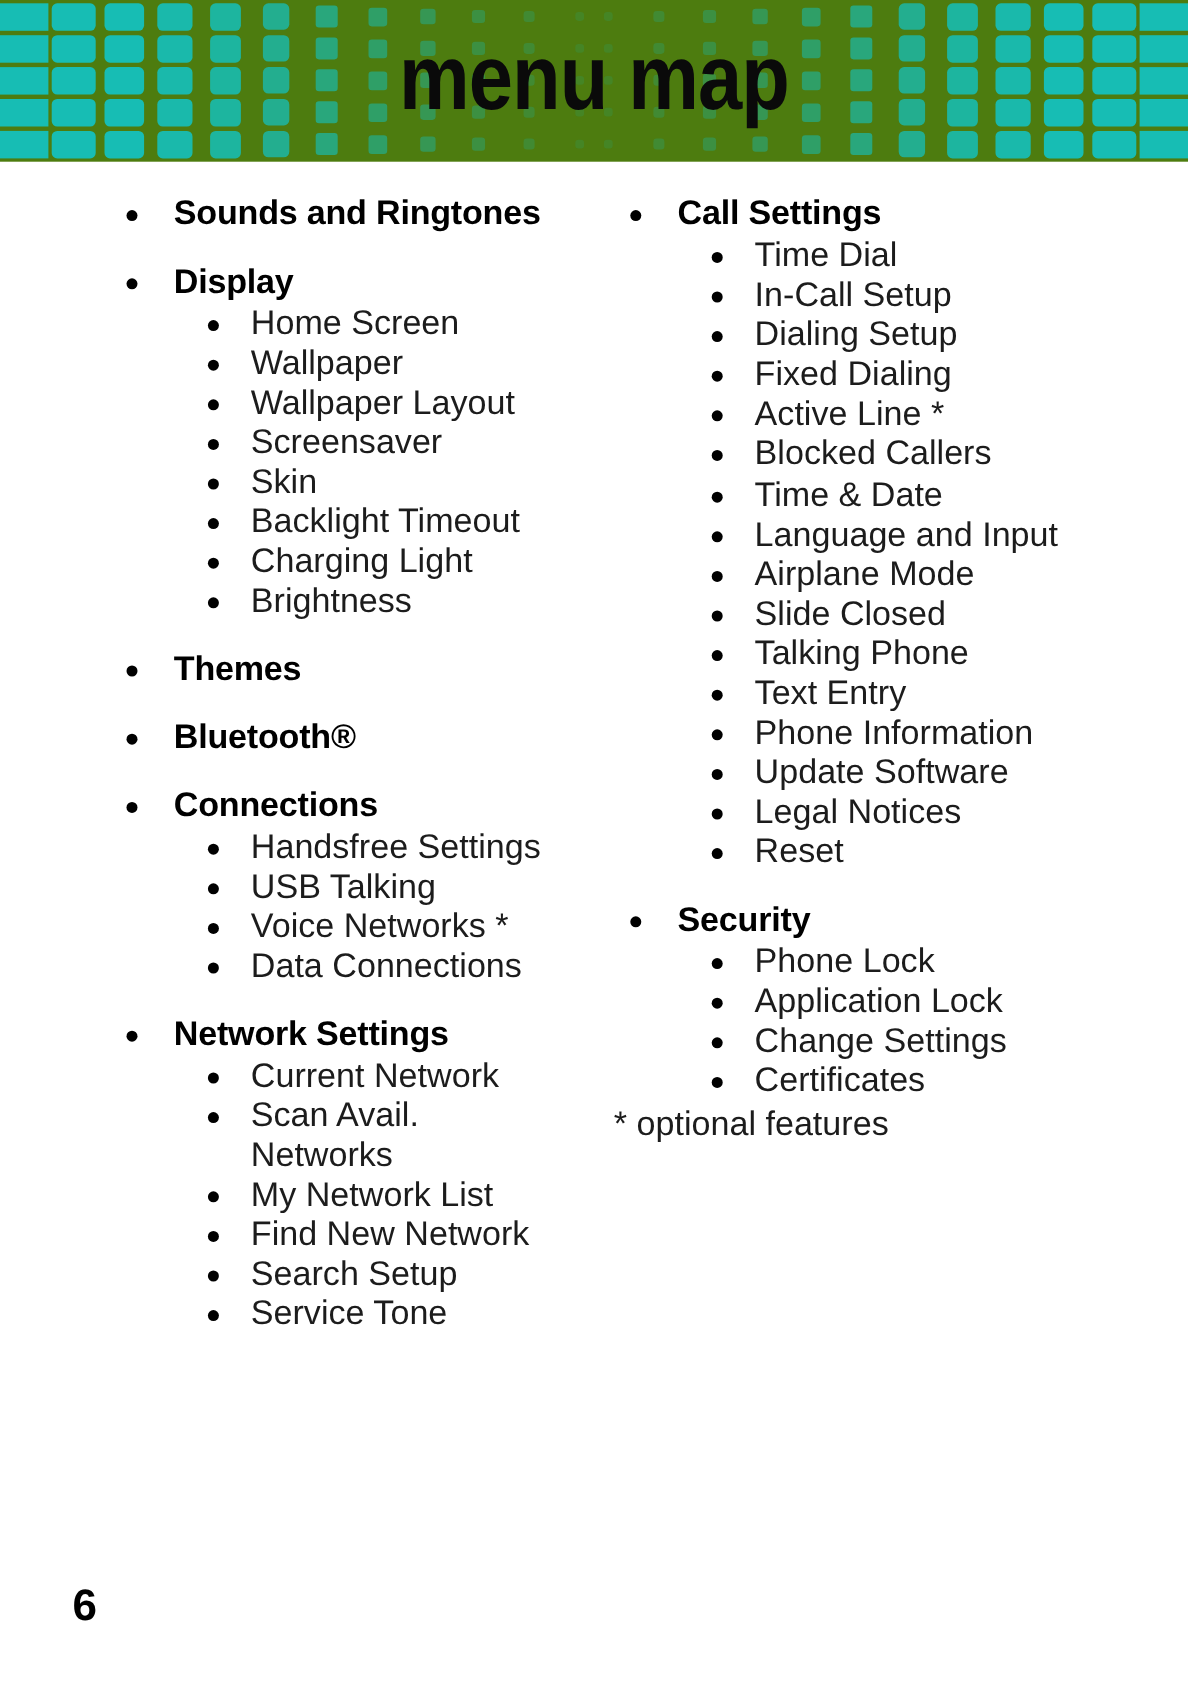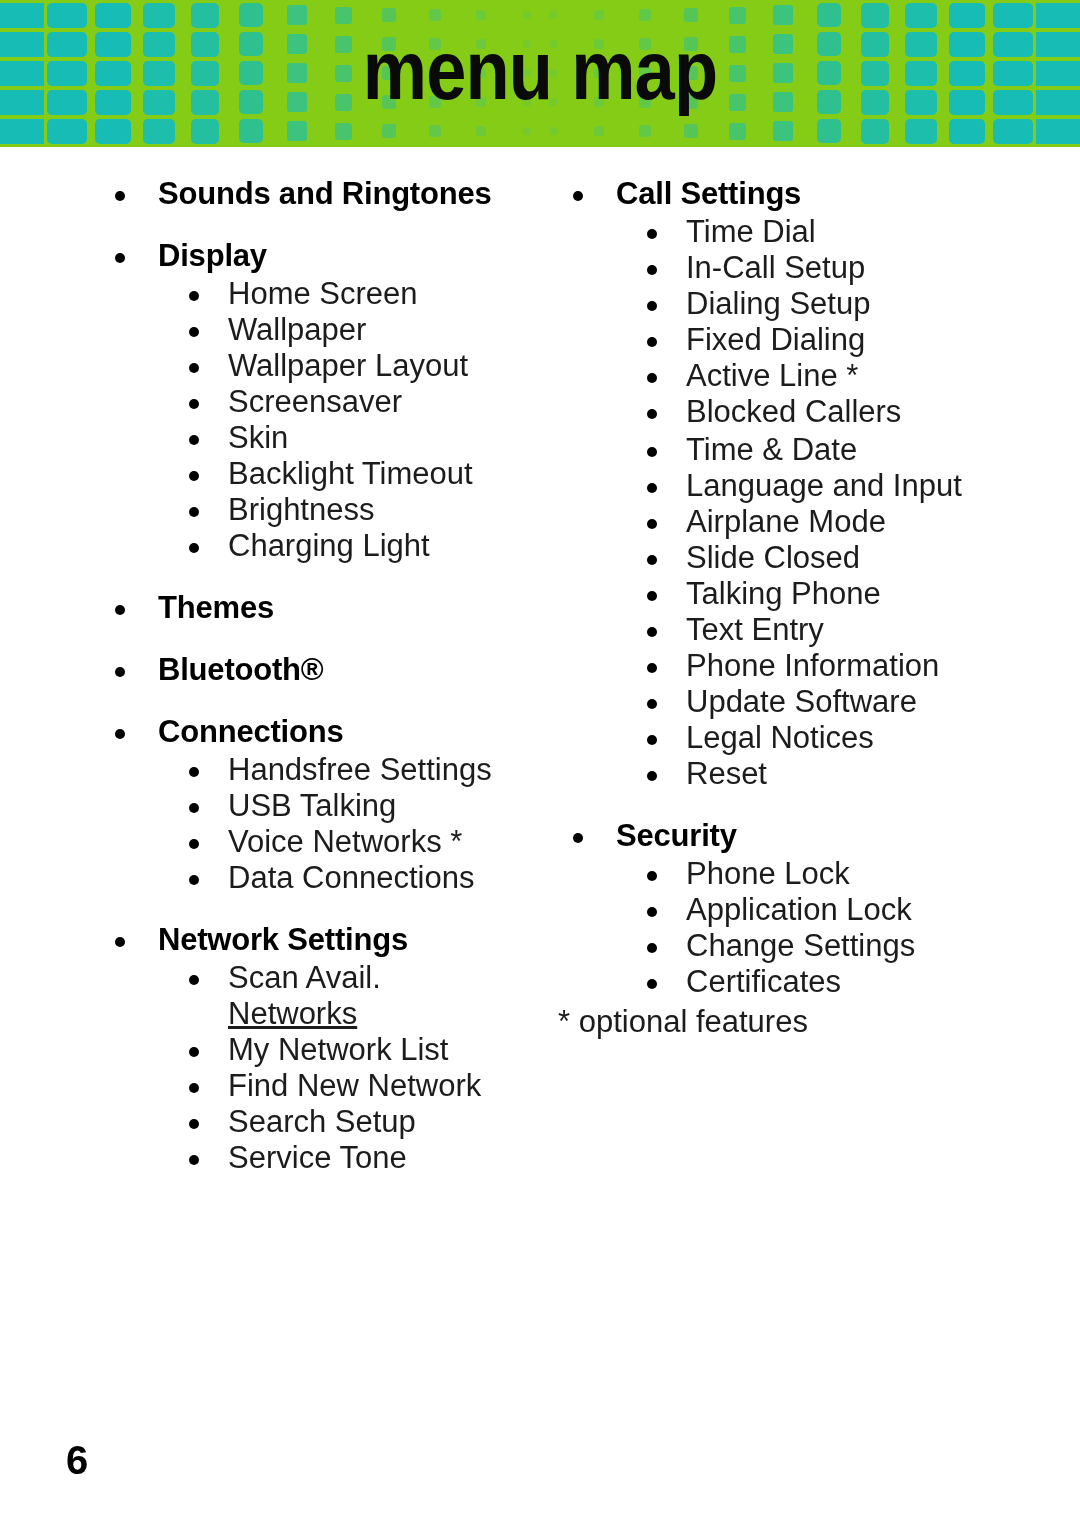"menu map" .header { background: #84cc16 -> #4d7c0f }
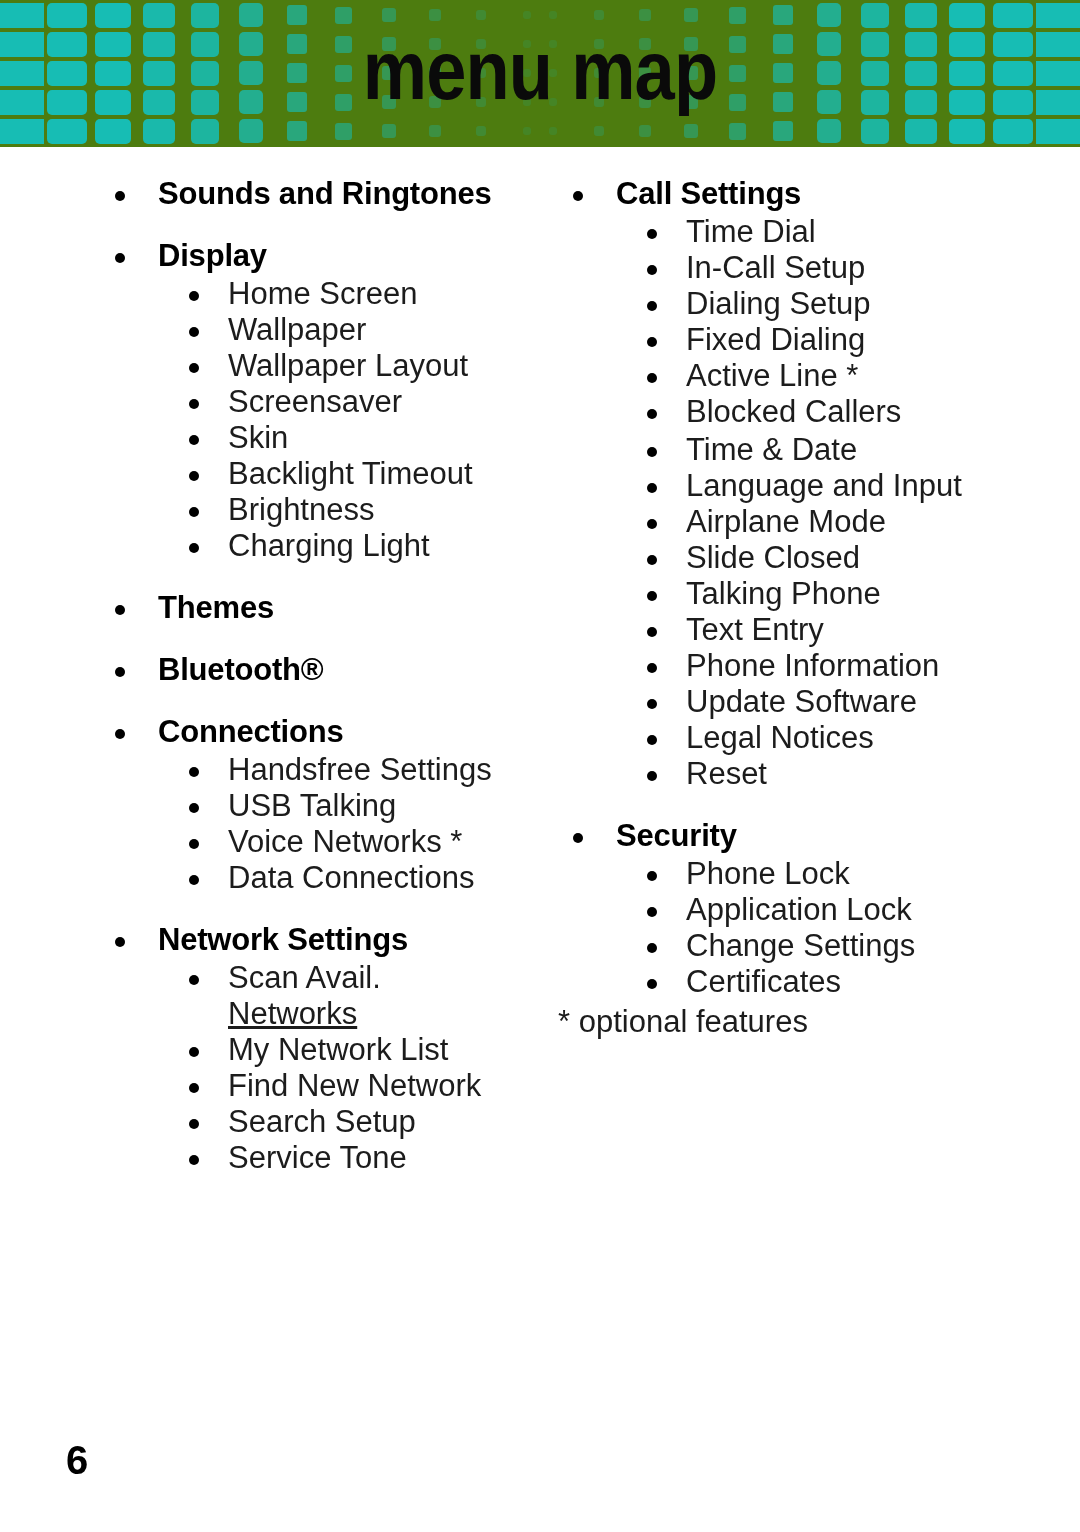"Brightness" div.sub { order: before "Charging Light" -> after "Charging Light" }
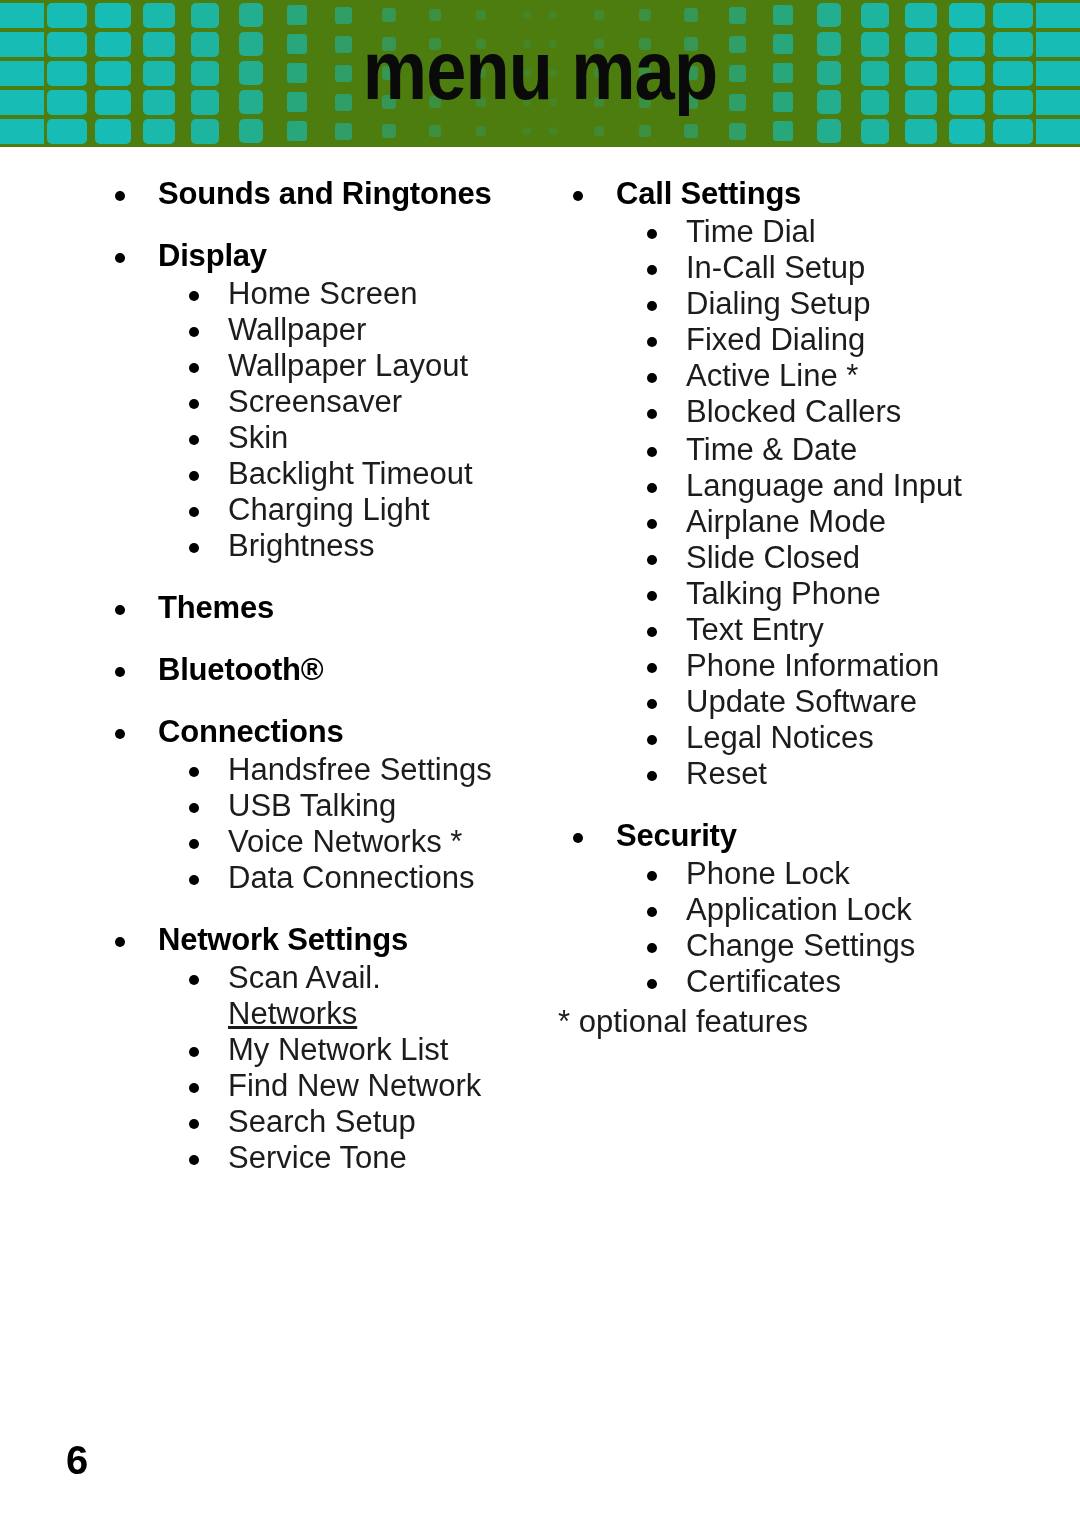"Current Network" div.sub { html: none -> <div>Current Network</div> }
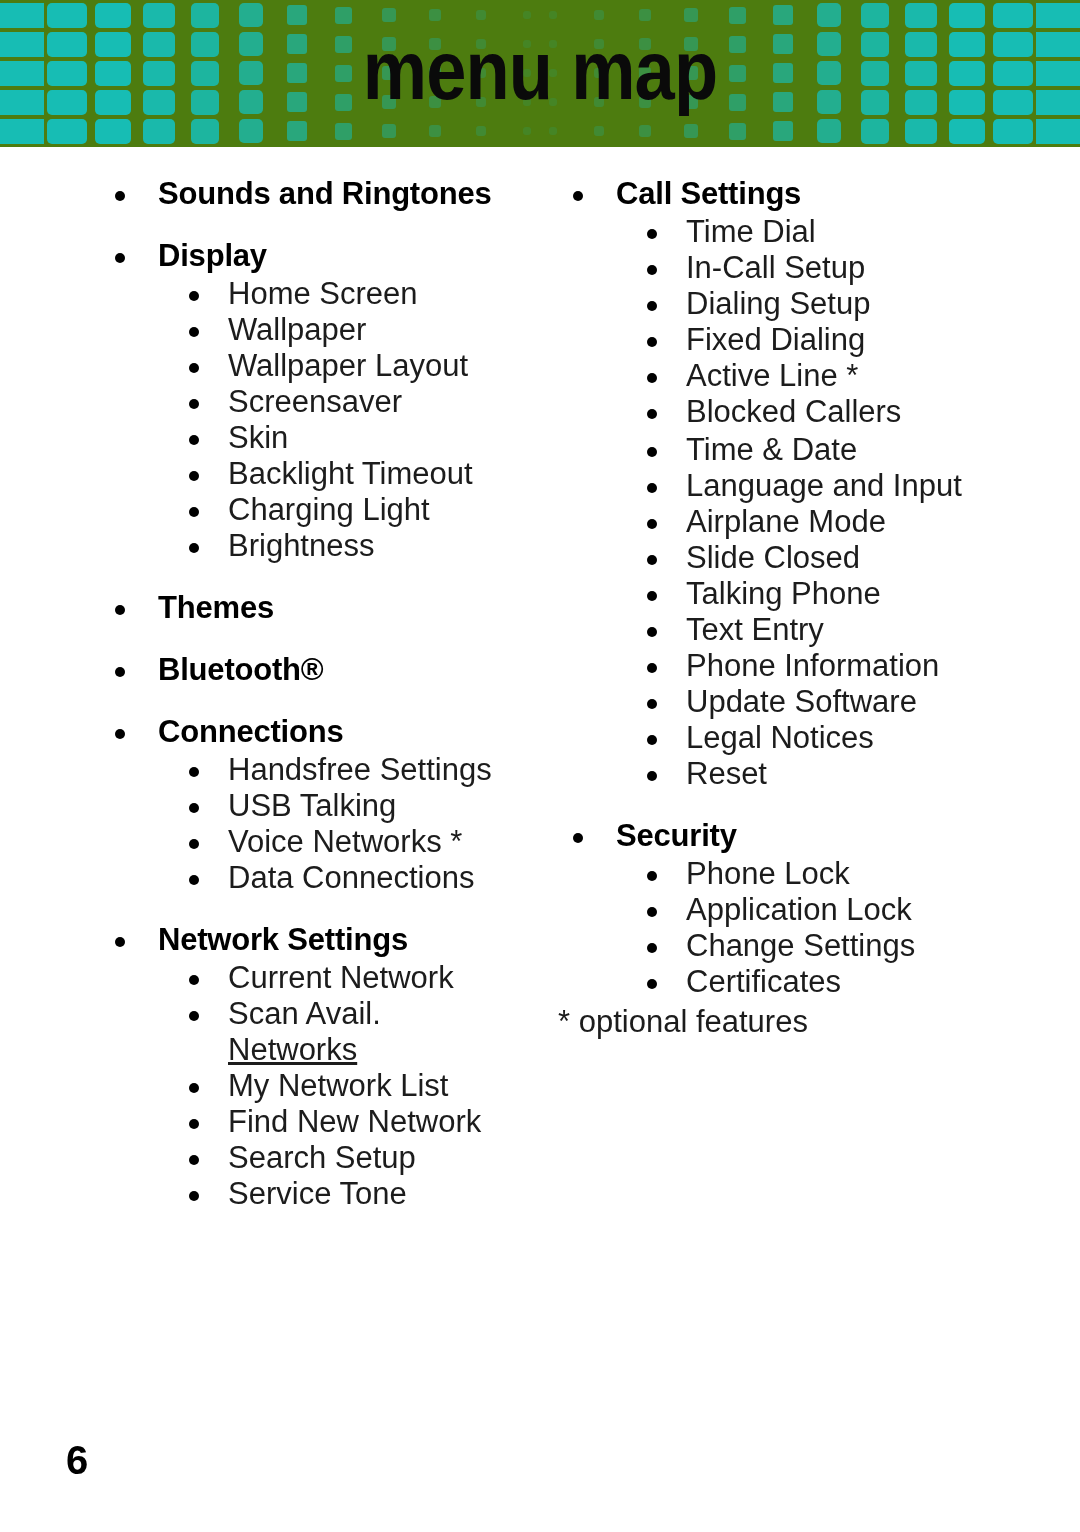"Networks" .sub.cont { text-decoration: underline -> none }
